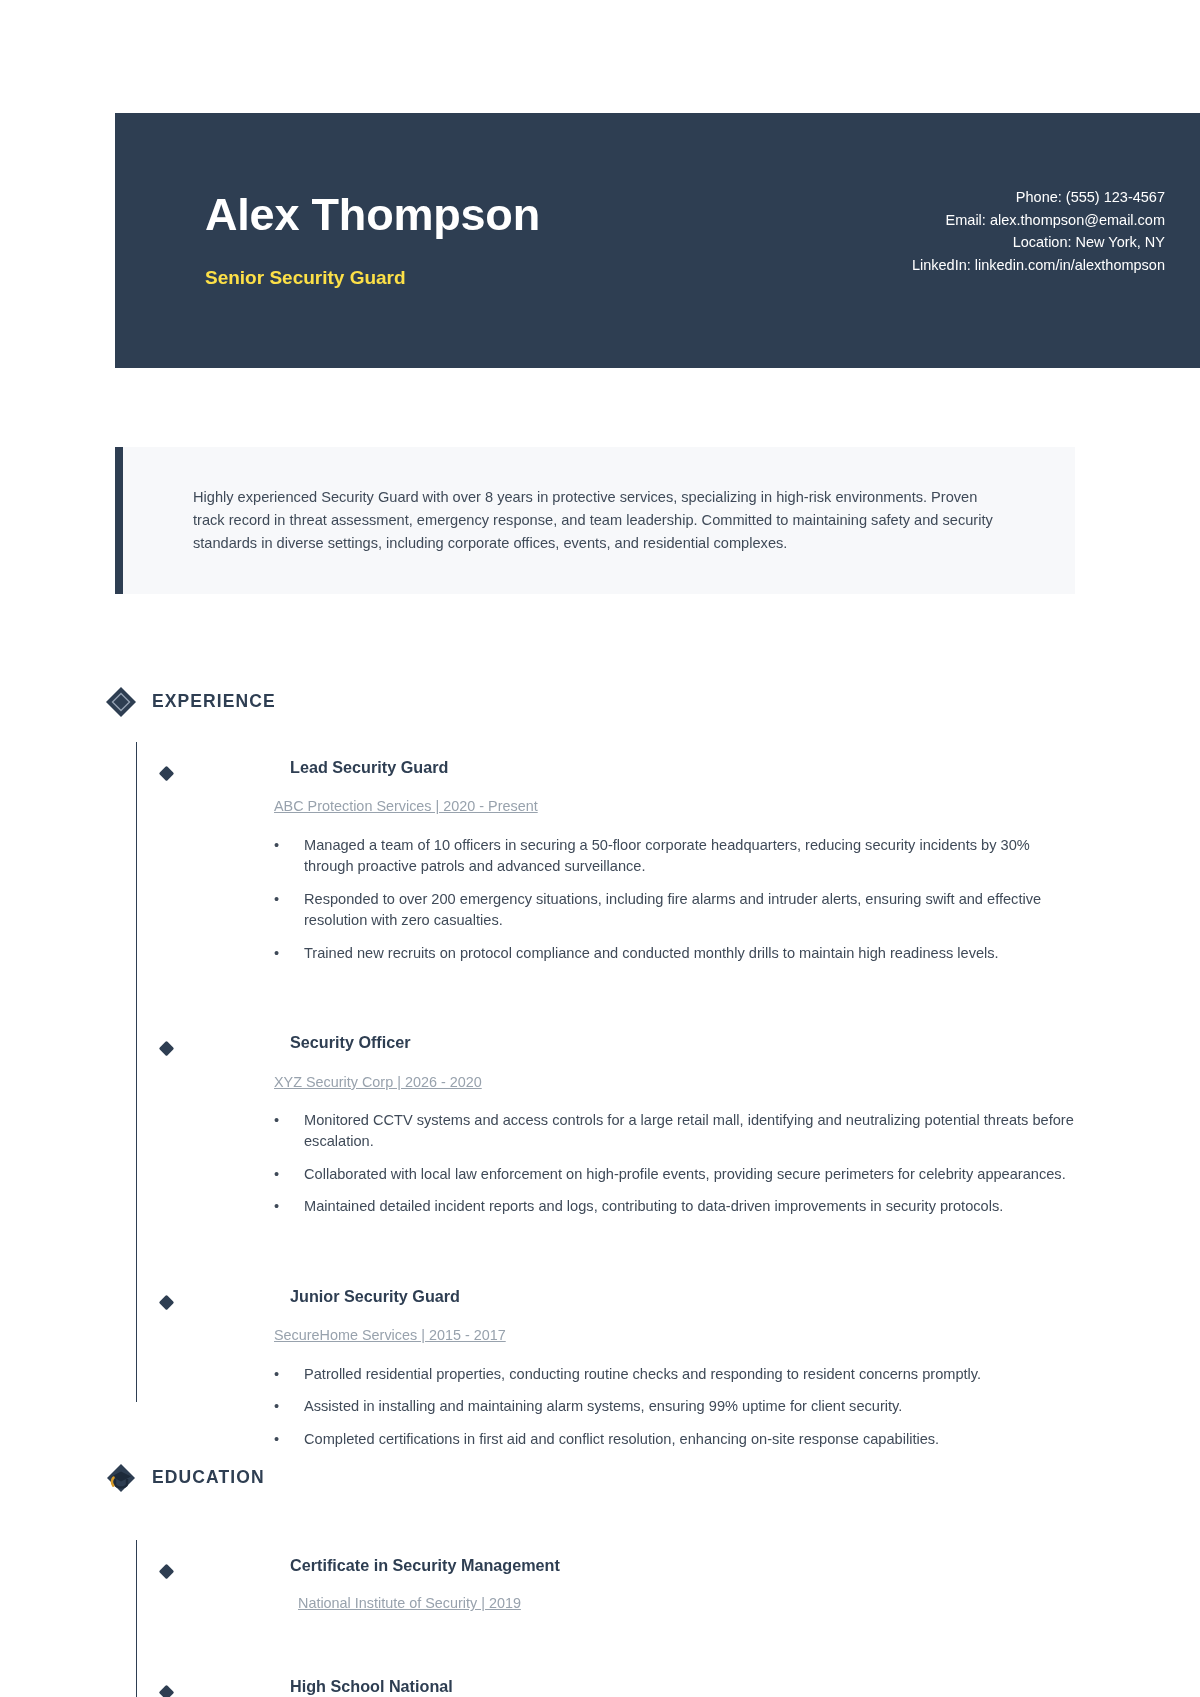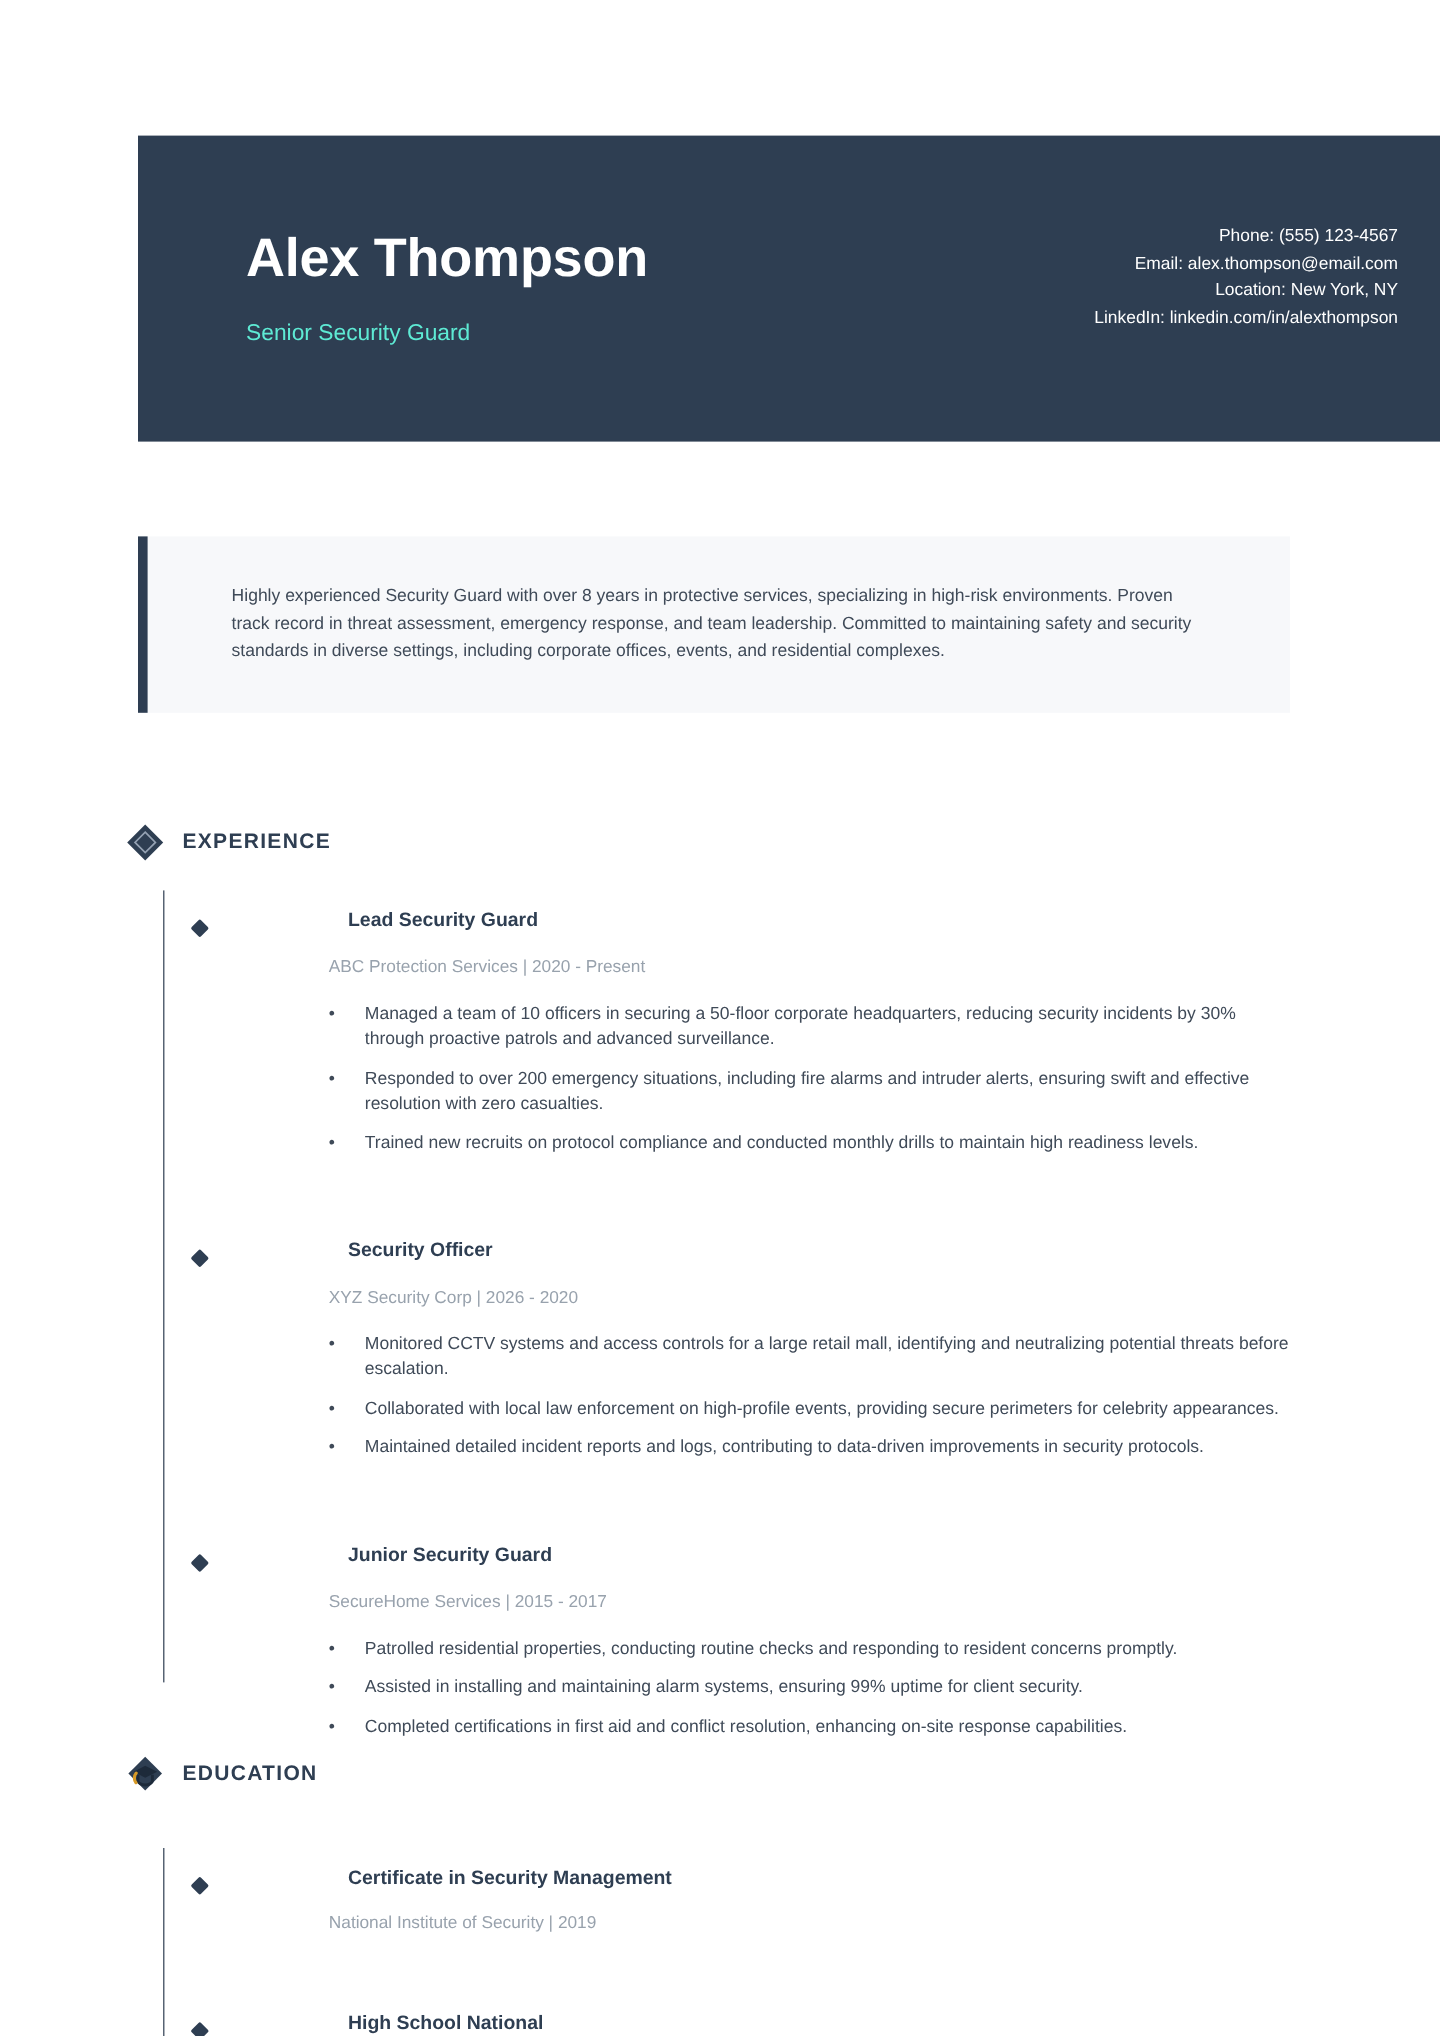"Senior Security Guard" .job-title { color: #5eead4 -> #fde047; font-weight: normal -> bold }
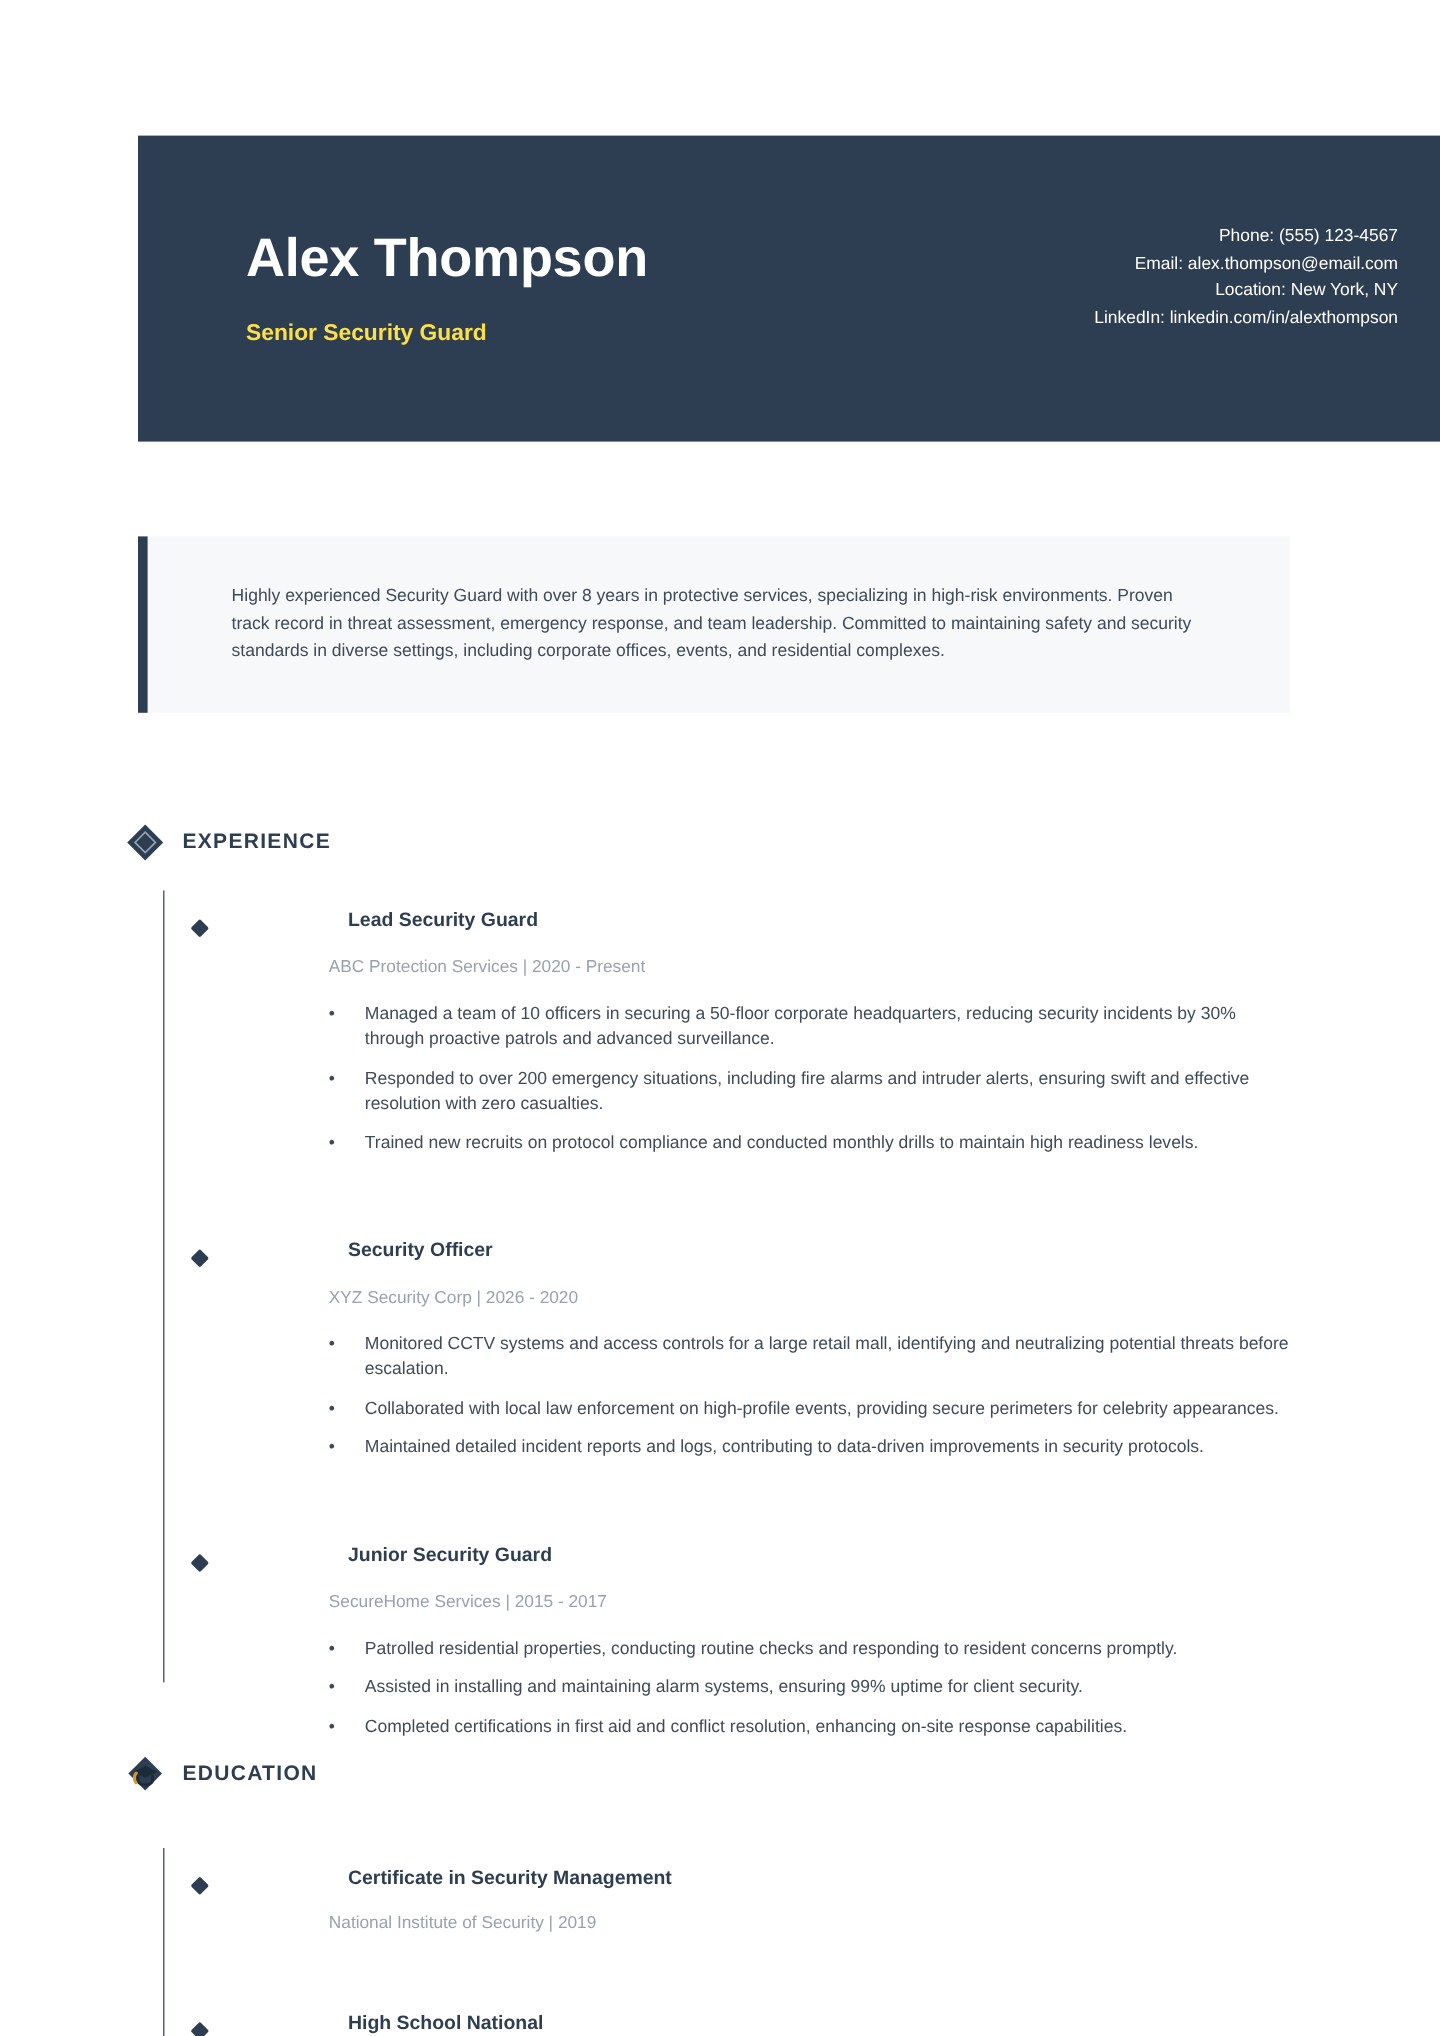"ABC Protection Services | 2020" .entry-sub { text-decoration: none -> underline }
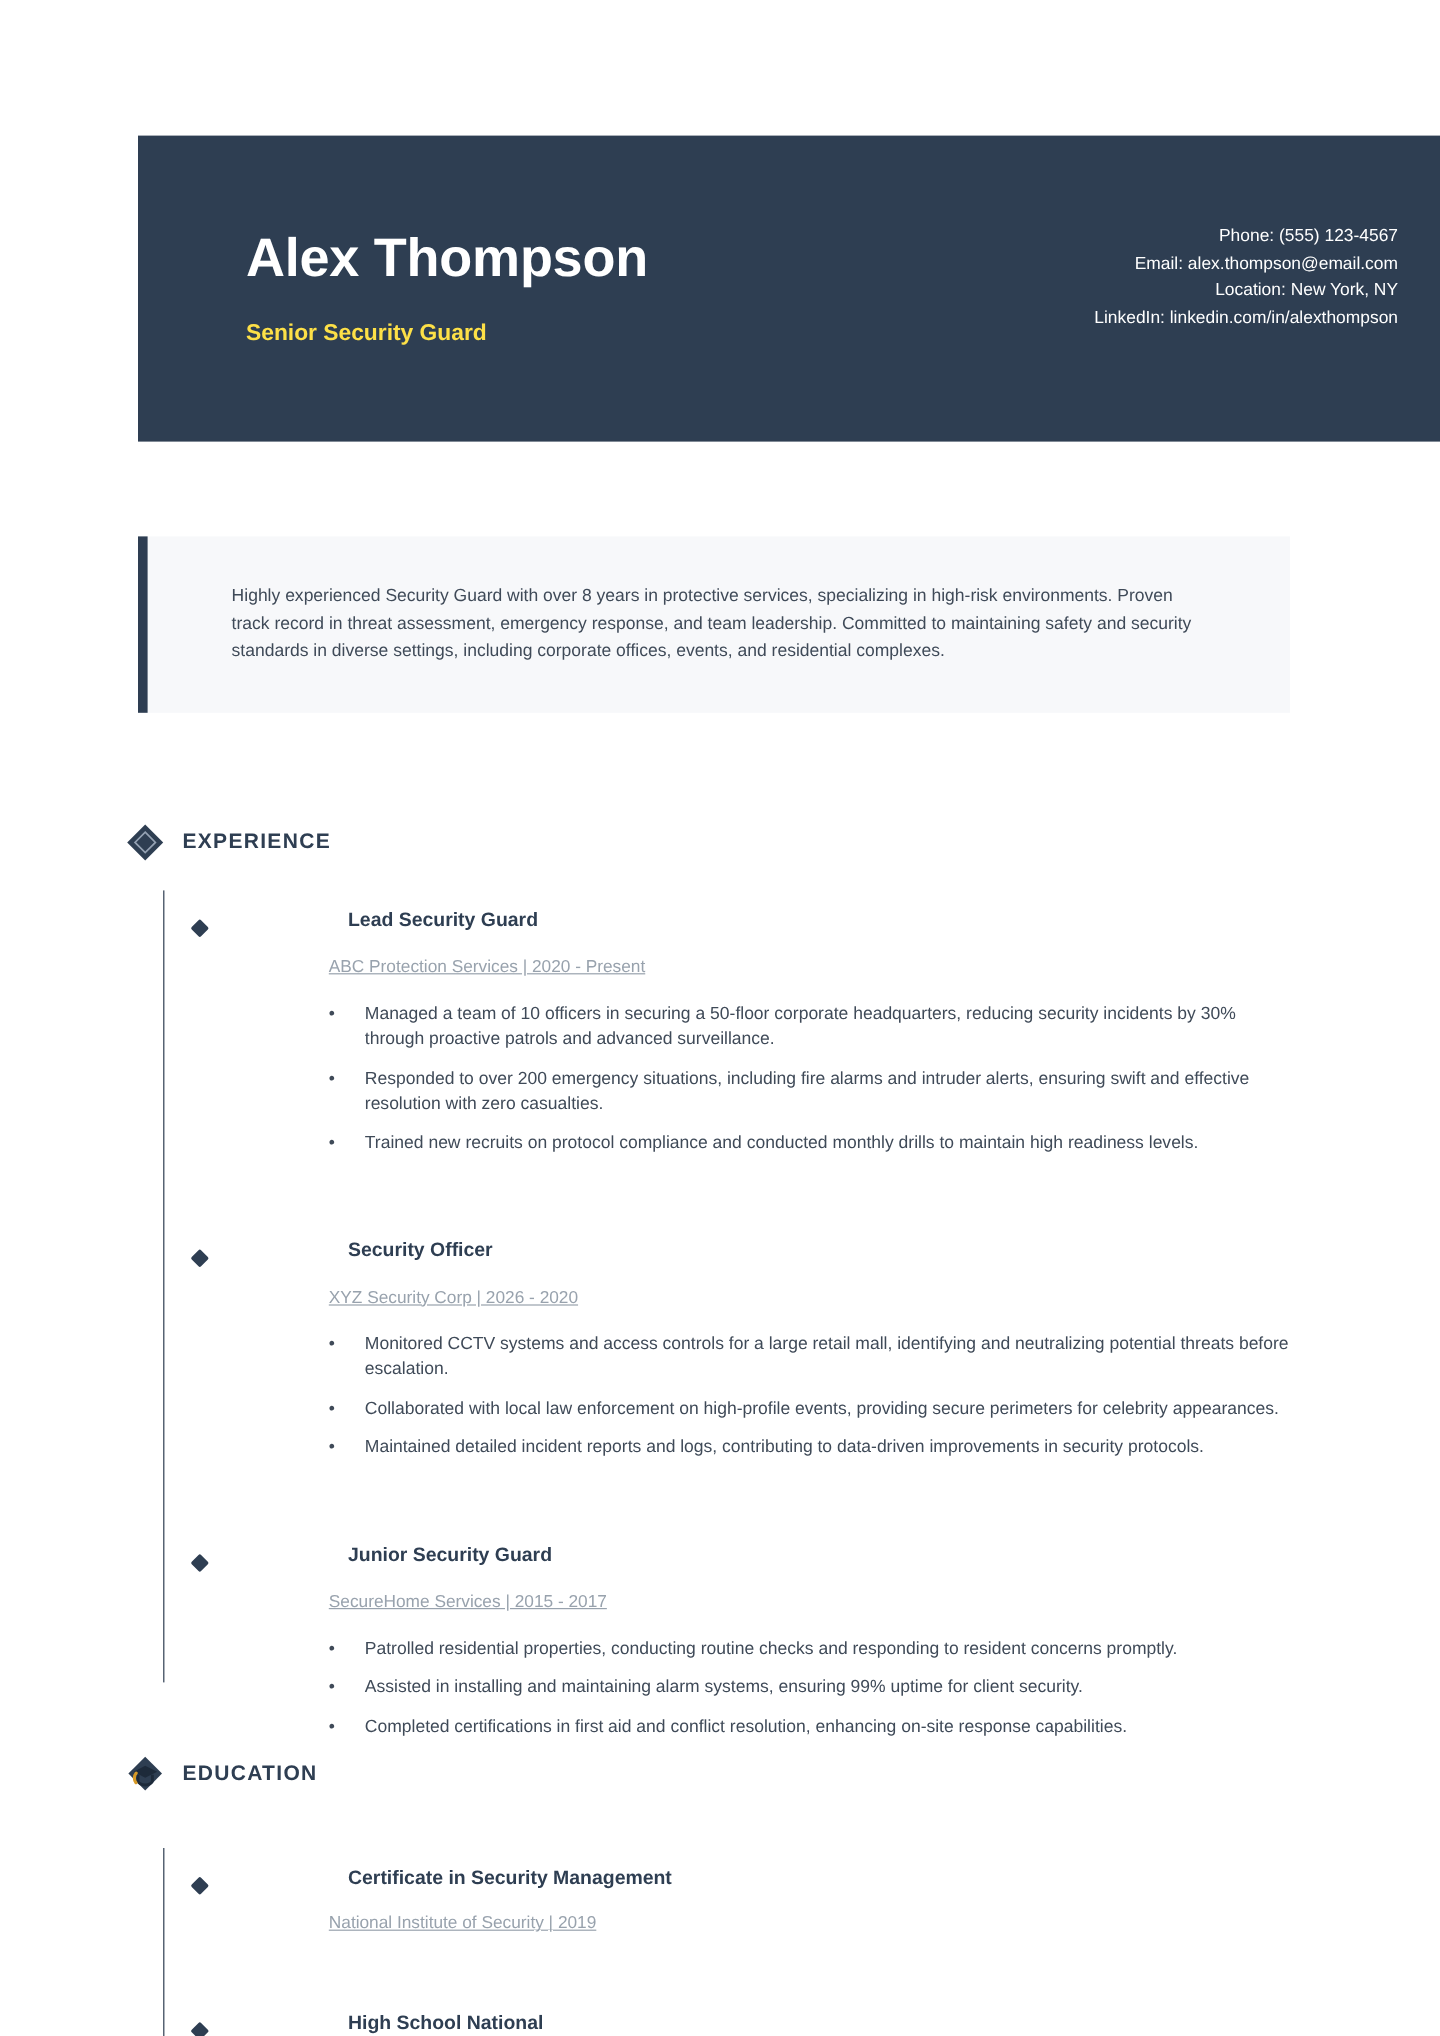"National Institute of Security |" .edu-entry .entry-sub { margin-left: none -> 24px }
